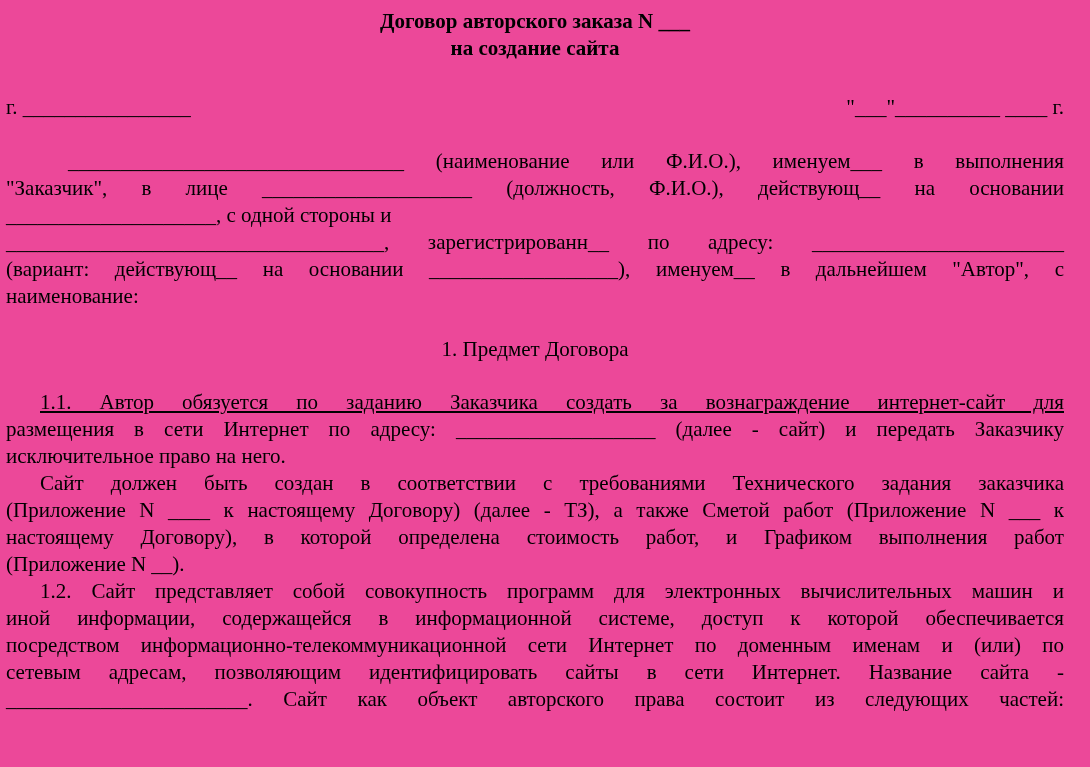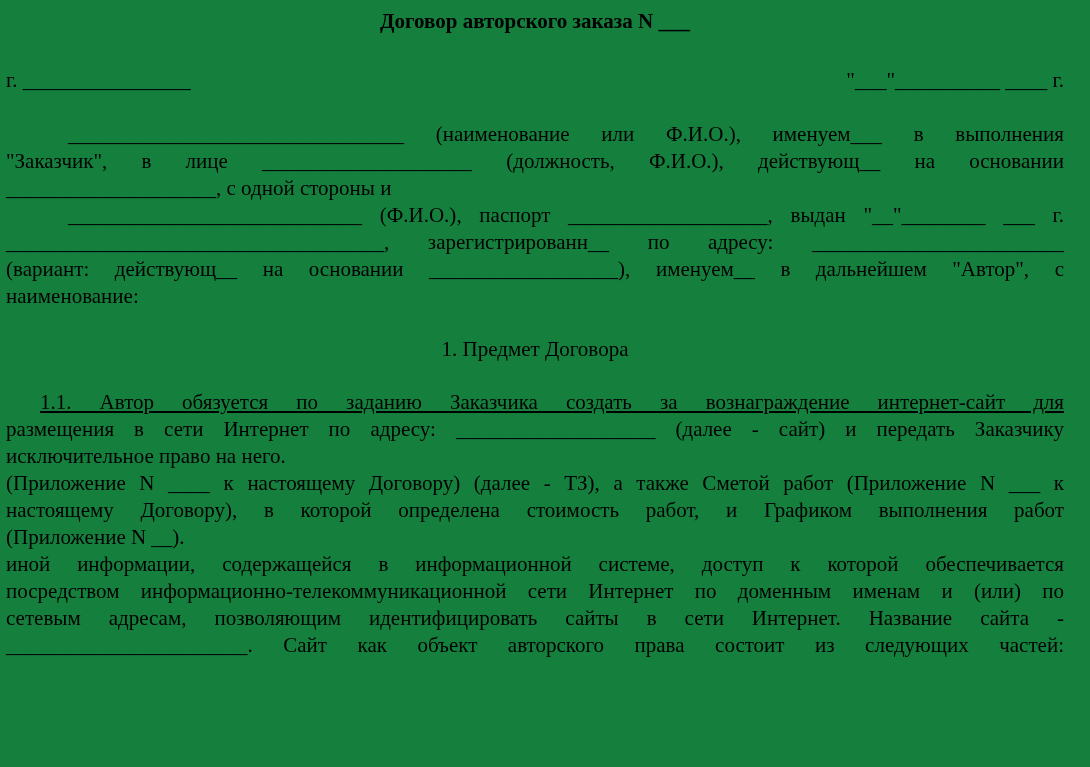"Договор авторского заказа N ___" .page { background: #15803d -> #ec4899 }
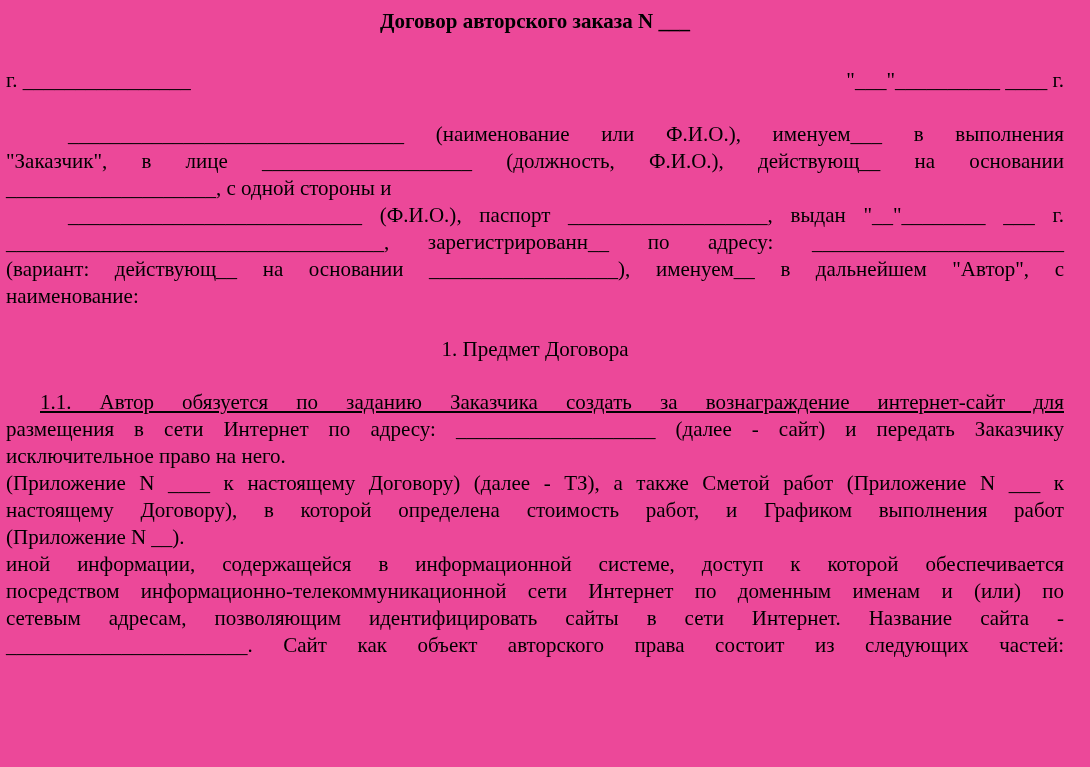"на создание сайта" div { html: none -> <div>на создание сайта</div> }
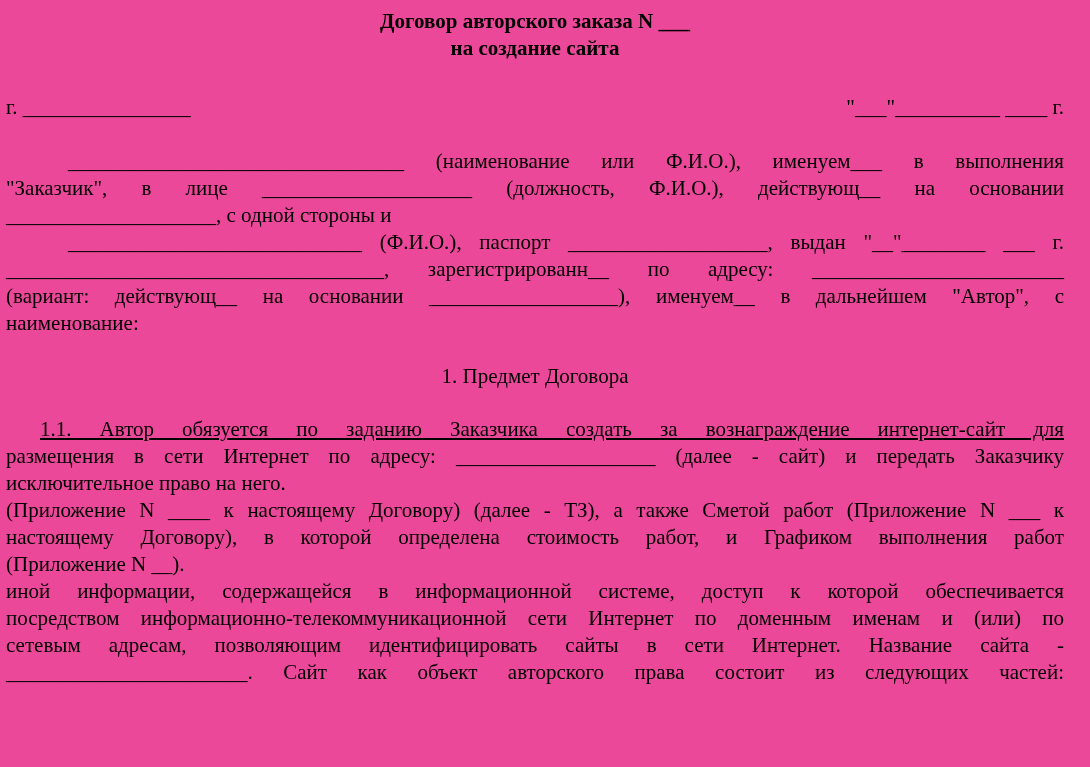"____________________________ (Ф.И.О.)," div.line { html: <div><span>____________________________ </span><span>(Ф.И.О.)</span><span>, паспорт ___________________, выдан "__"________ ___ г.</span></div> -> none }
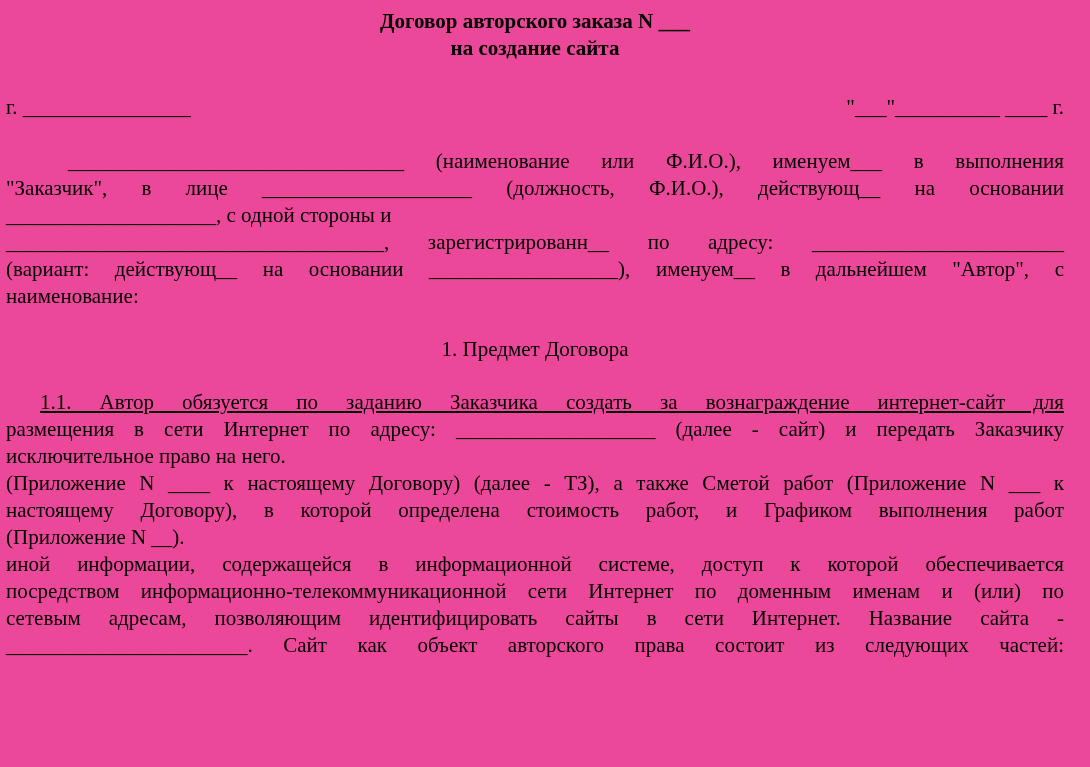"Сайт должен быть создан в" div.line { html: none -> <div><span>Сайт должен быть создан в соответствии с требованиями Технического задания заказчика</span></div> }
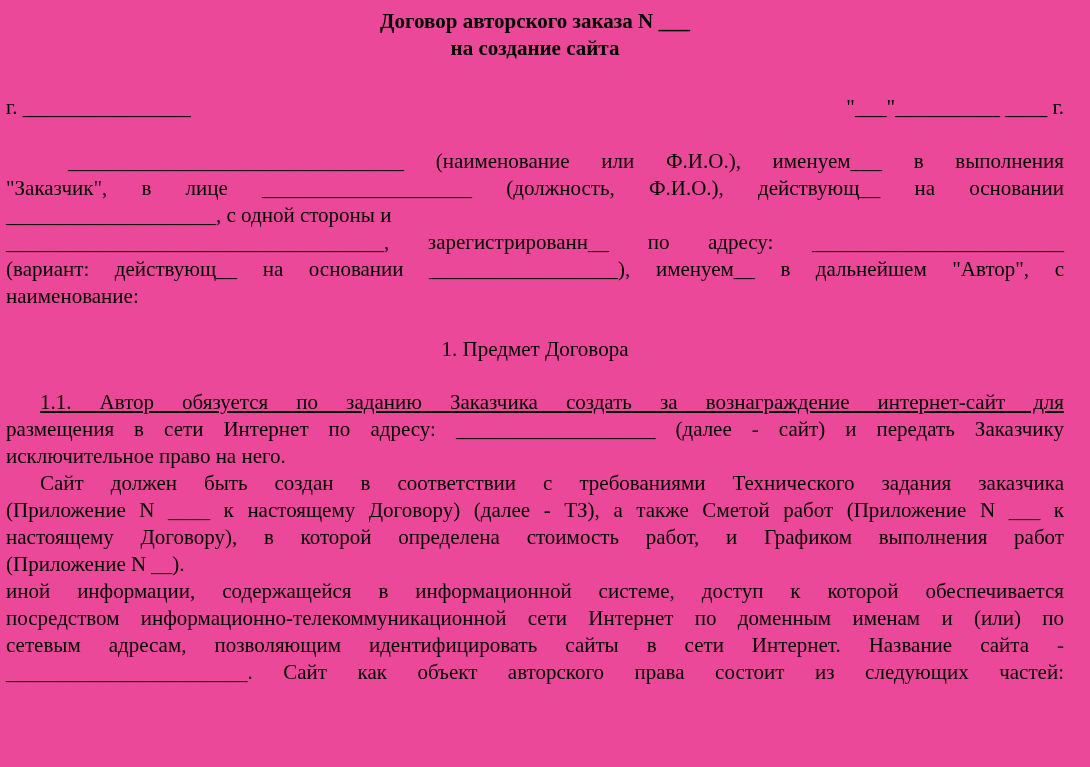"1.2. Сайт представляет собой" div.line { html: none -> <div><span>1.2. Сайт представляет собой совокупность программ для электронных вычислительных машин и</span></div> }
